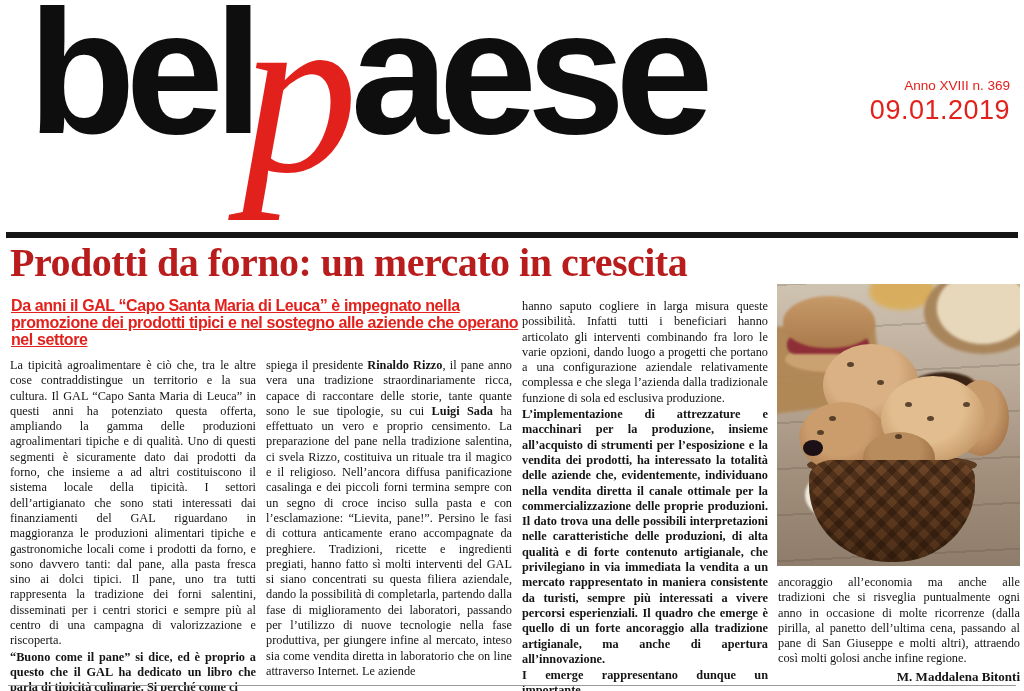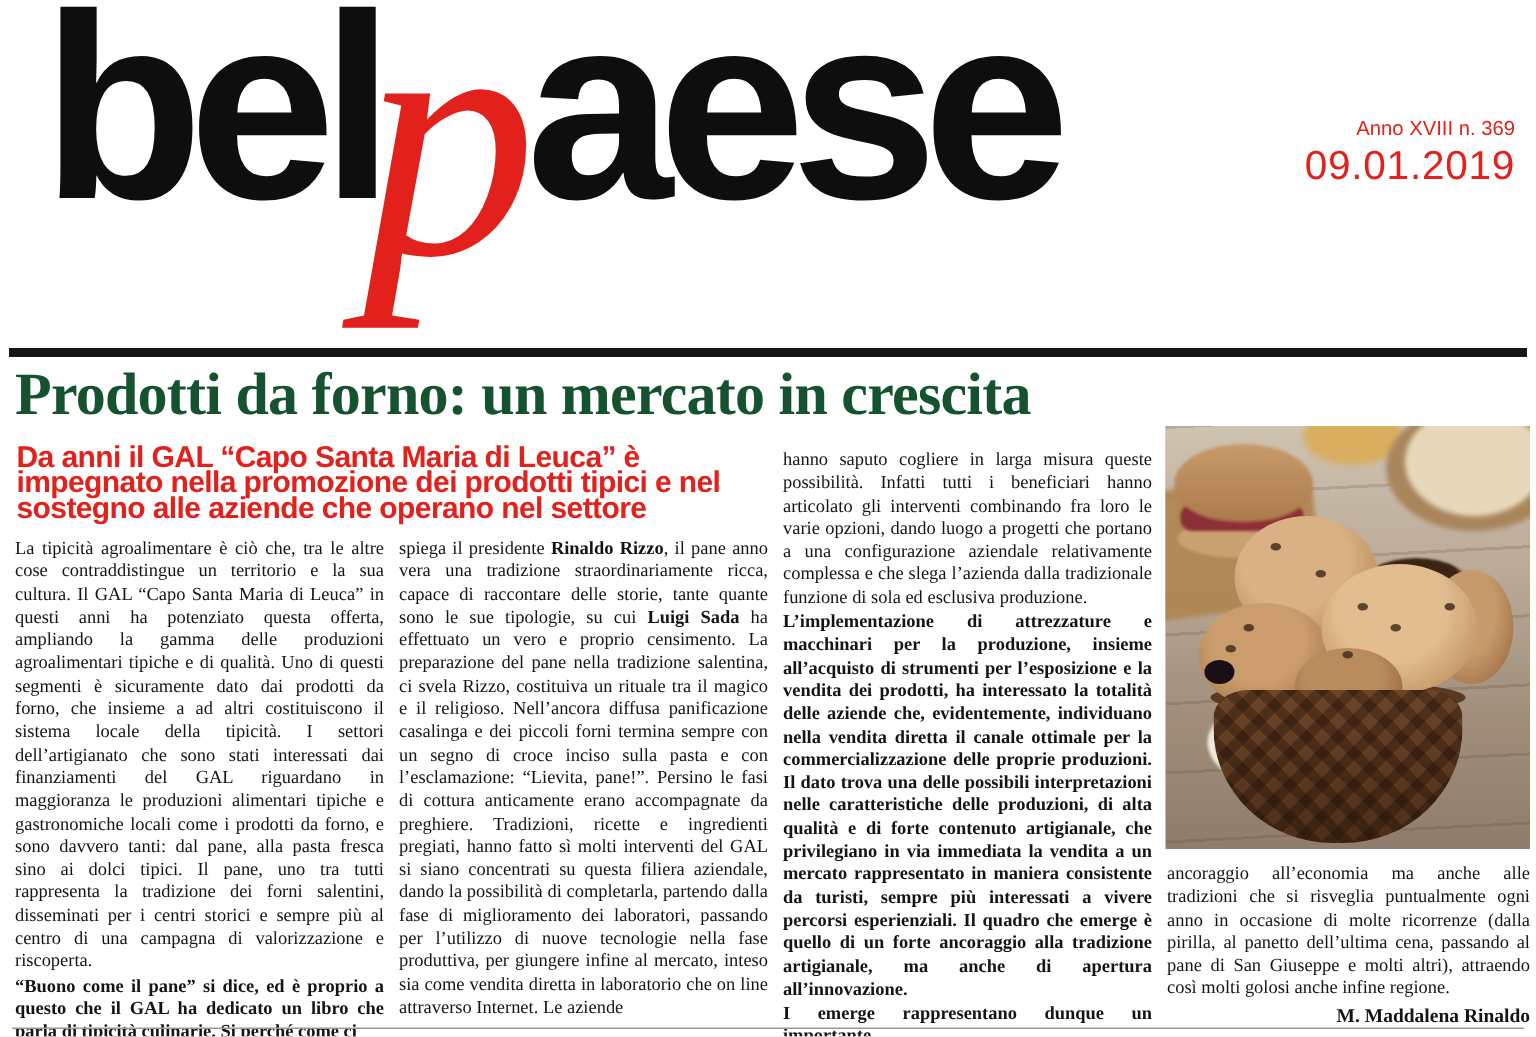"Prodotti da forno: un mercato" .title { color: #14532d -> #b91c1c }
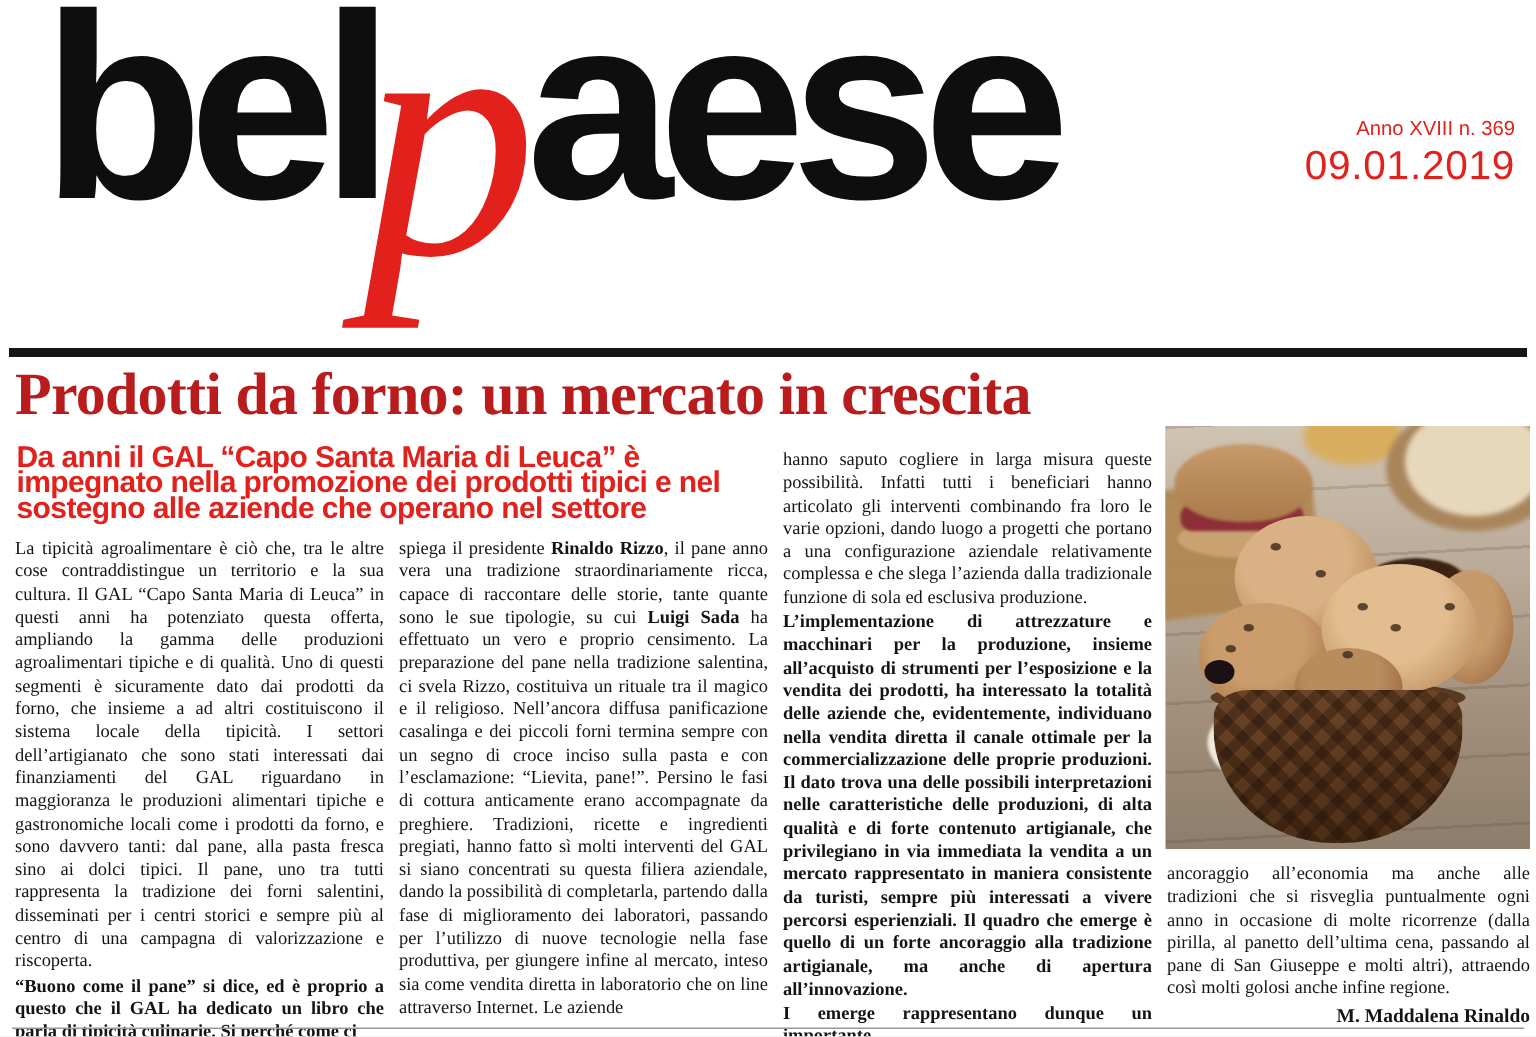"Da anni il GAL “Capo" .standfirst { font-size: 20px -> 16px; text-decoration: none -> underline }
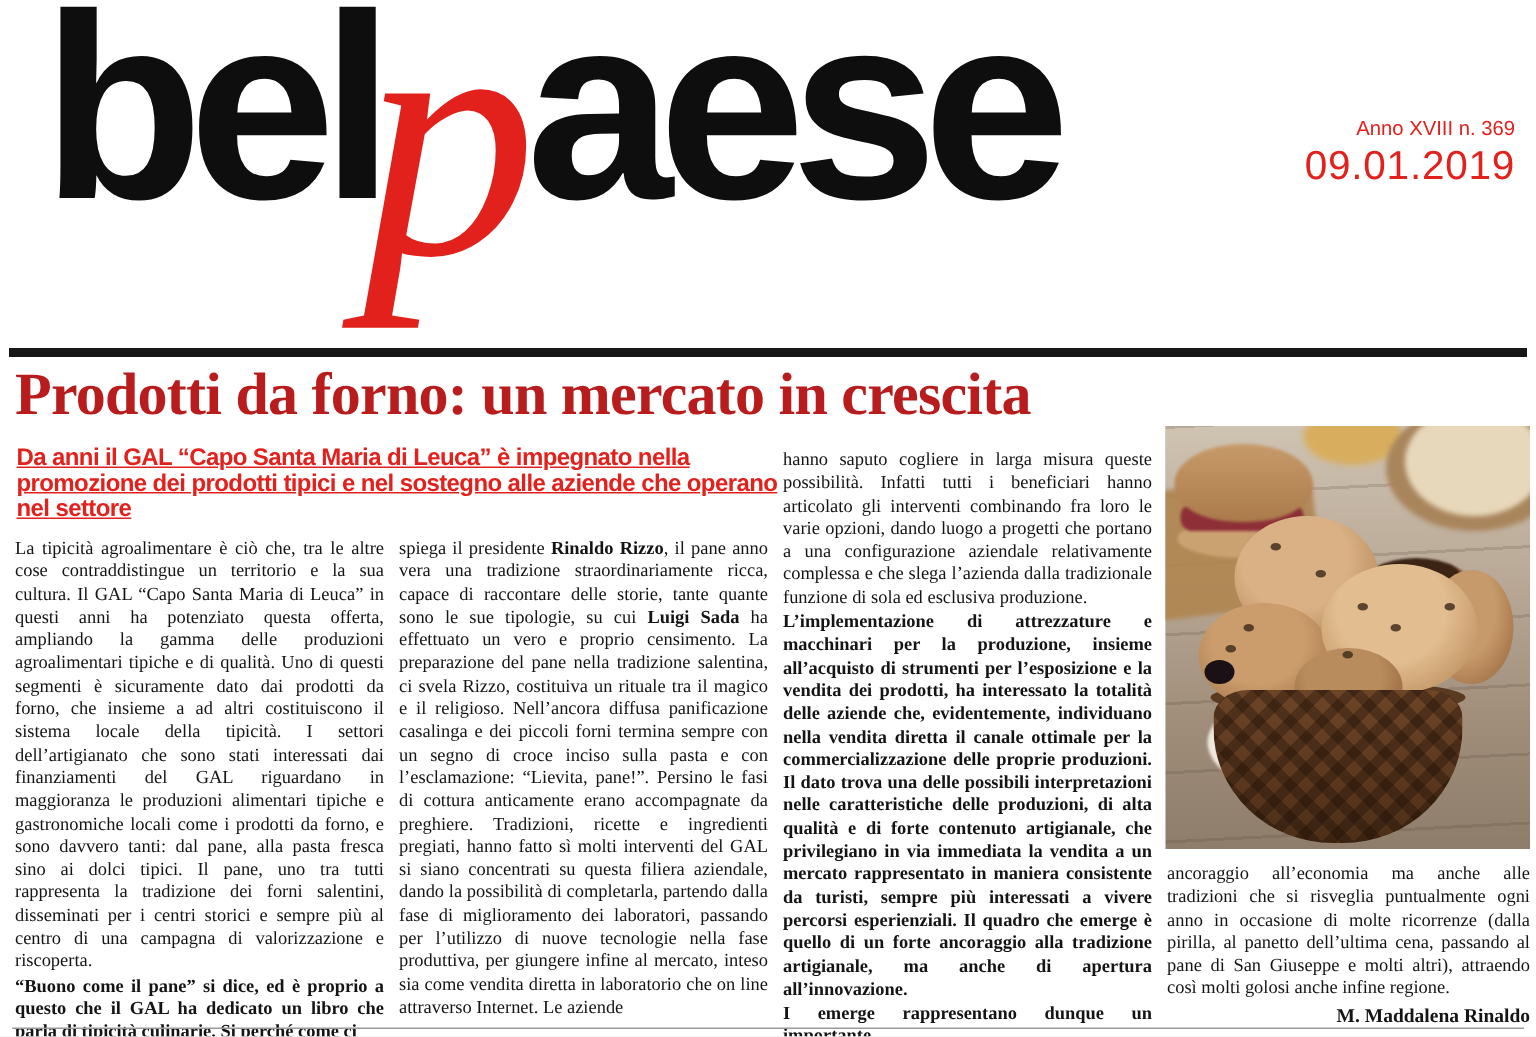"M. Maddalena Rinaldo" span.byline { text: Rinaldo -> Bitonti }
